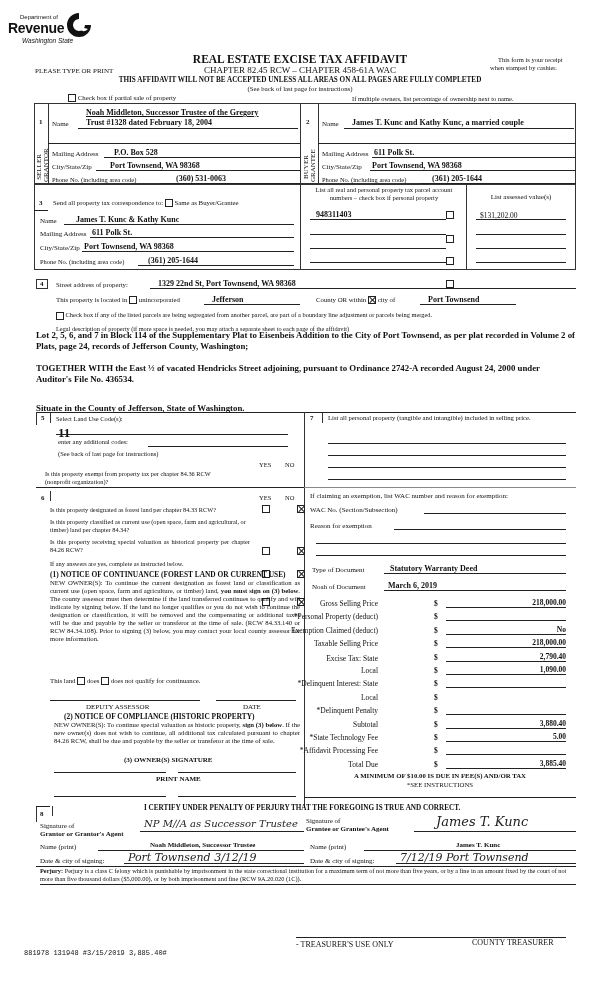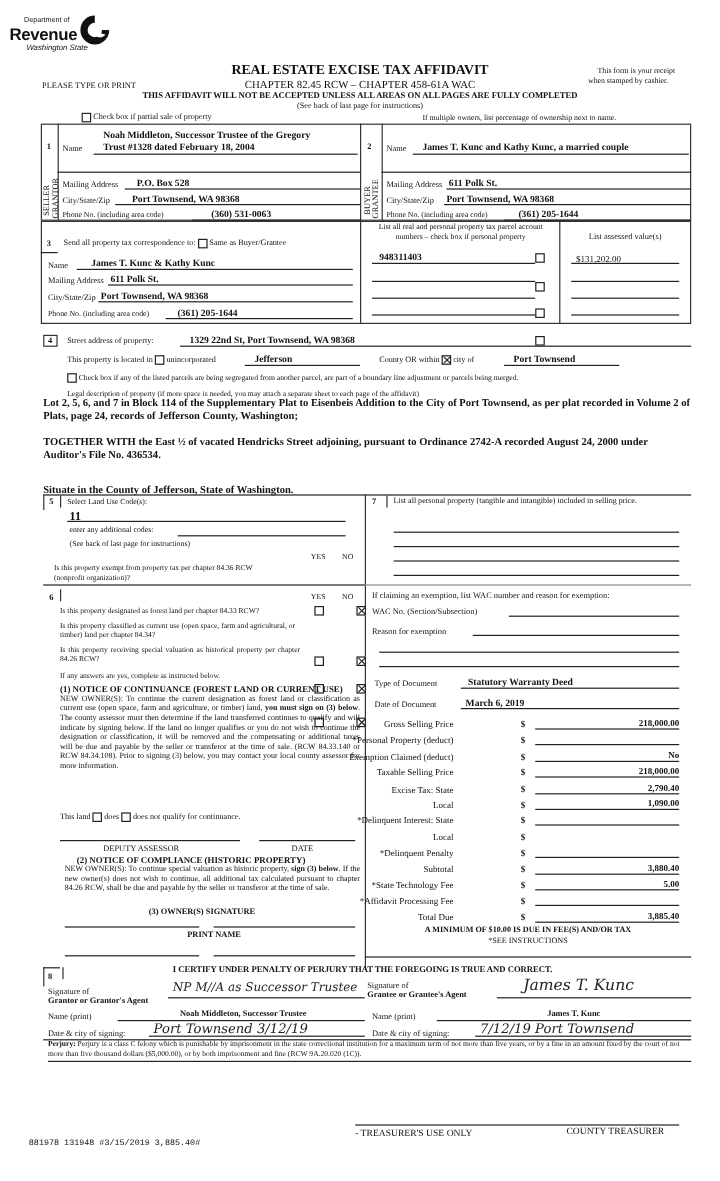"Noah Middleton, Successor Trustee of" div.abs { text-decoration: none -> underline }
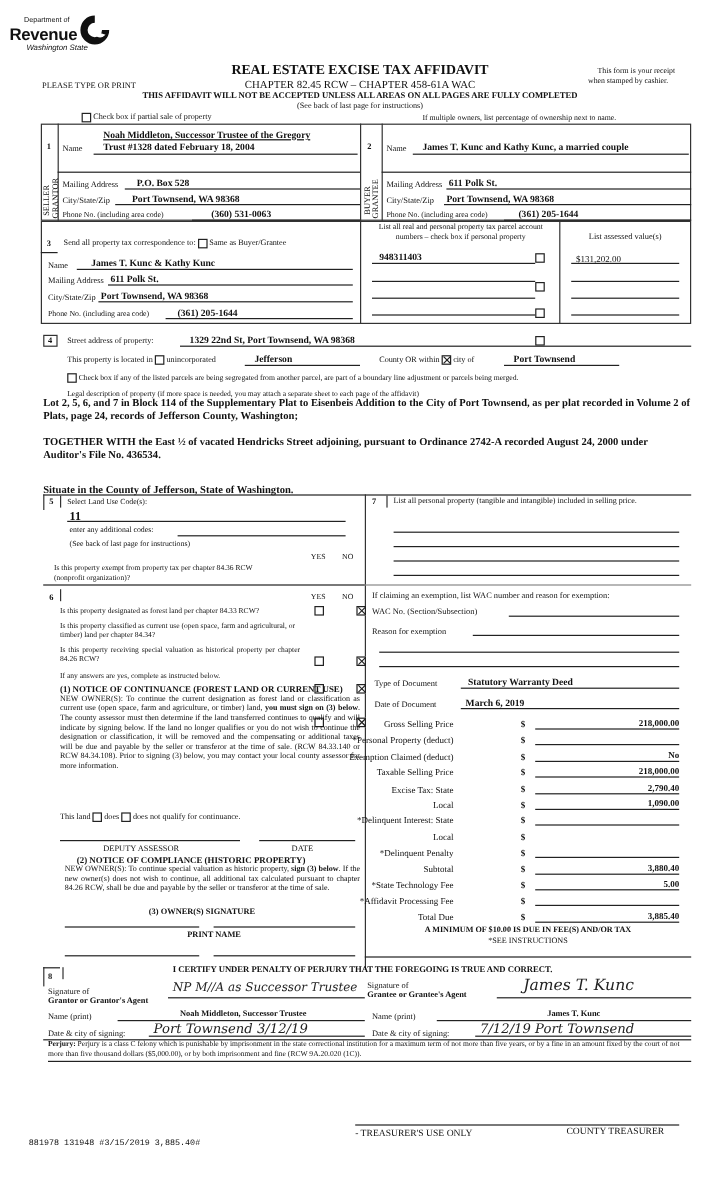"11" div.abs { font-size: 10px -> 13px }
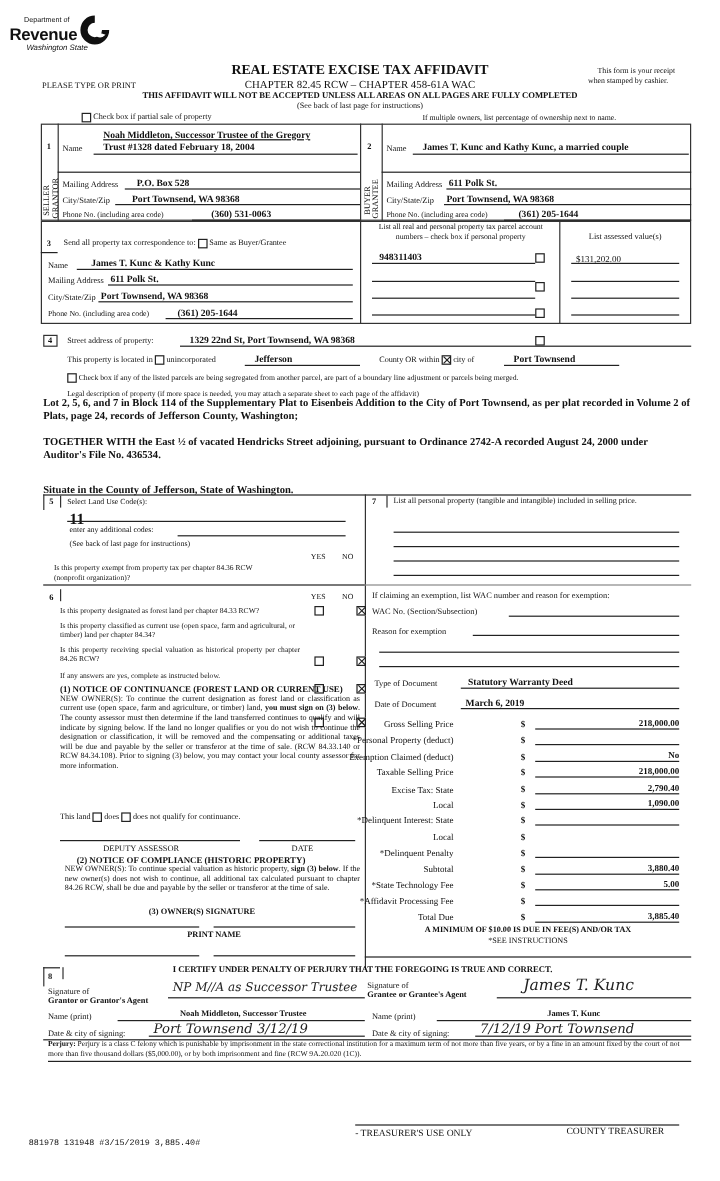"Date of Document" div.abs { text: Date -> Noah }
